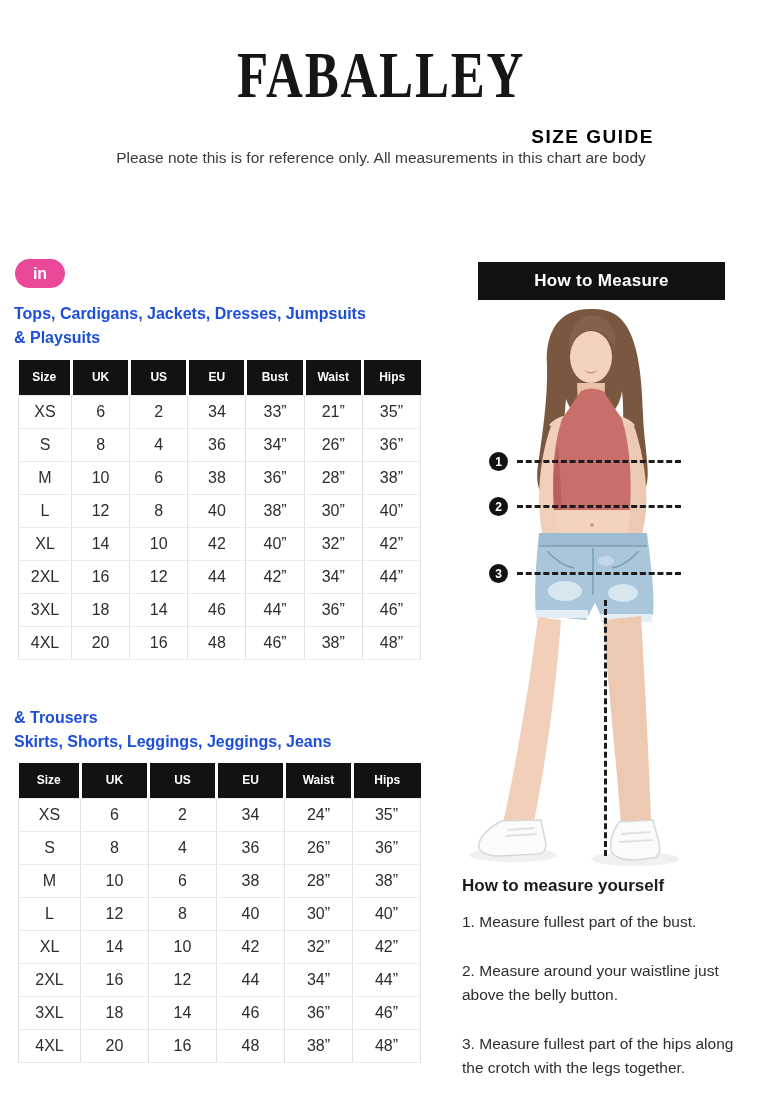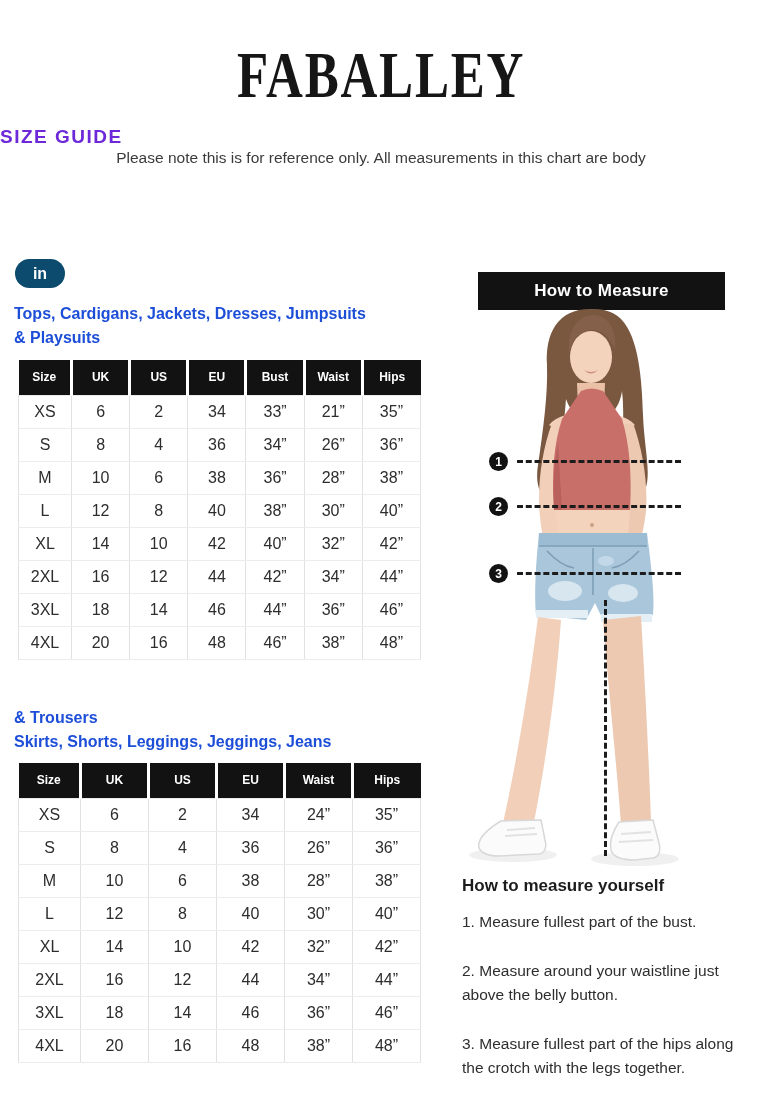"SIZE GUIDE" .size-guide-title { color: #6d28d9 -> #000000; text-align: left -> right }
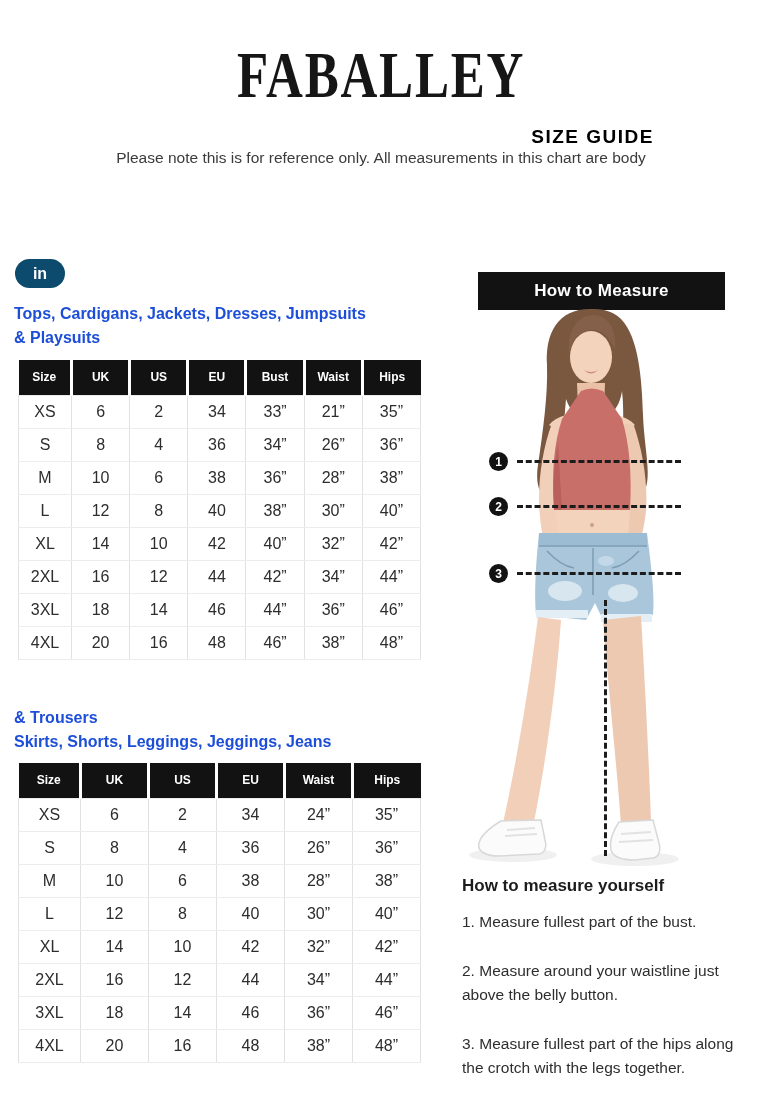"in" .unit-badge { background: #0c4a6e -> #ec4899 }
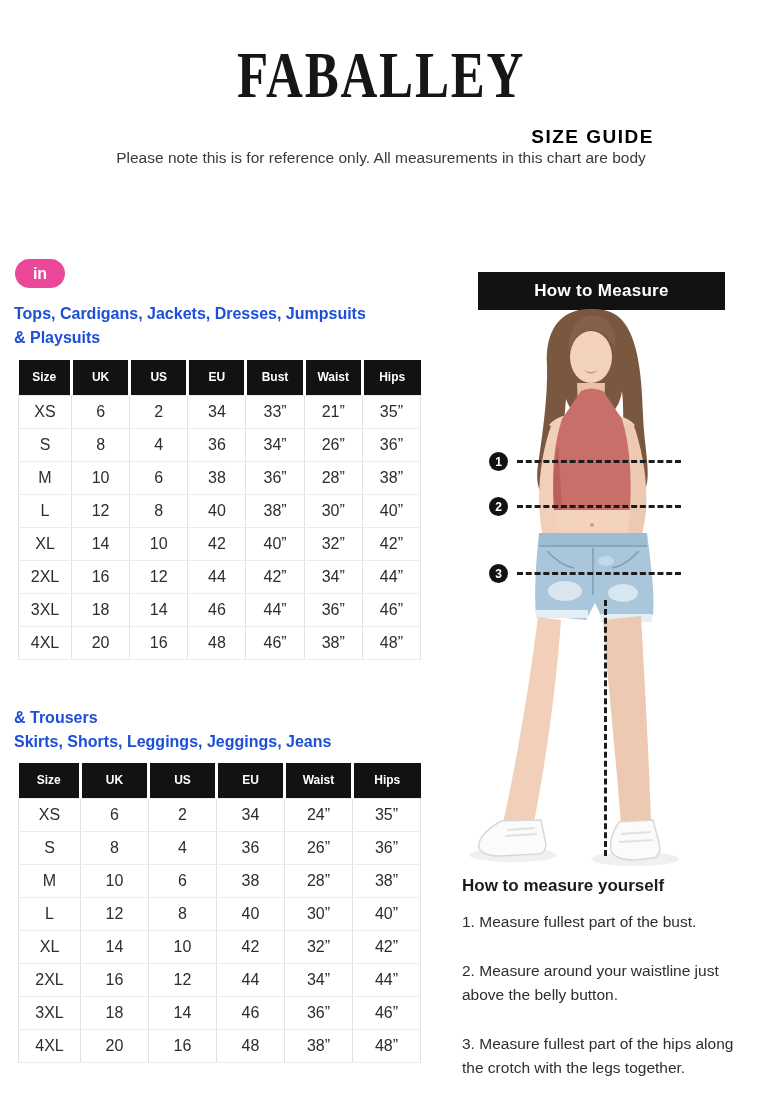"How to Measure" .banner { top: 272px -> 262px }
